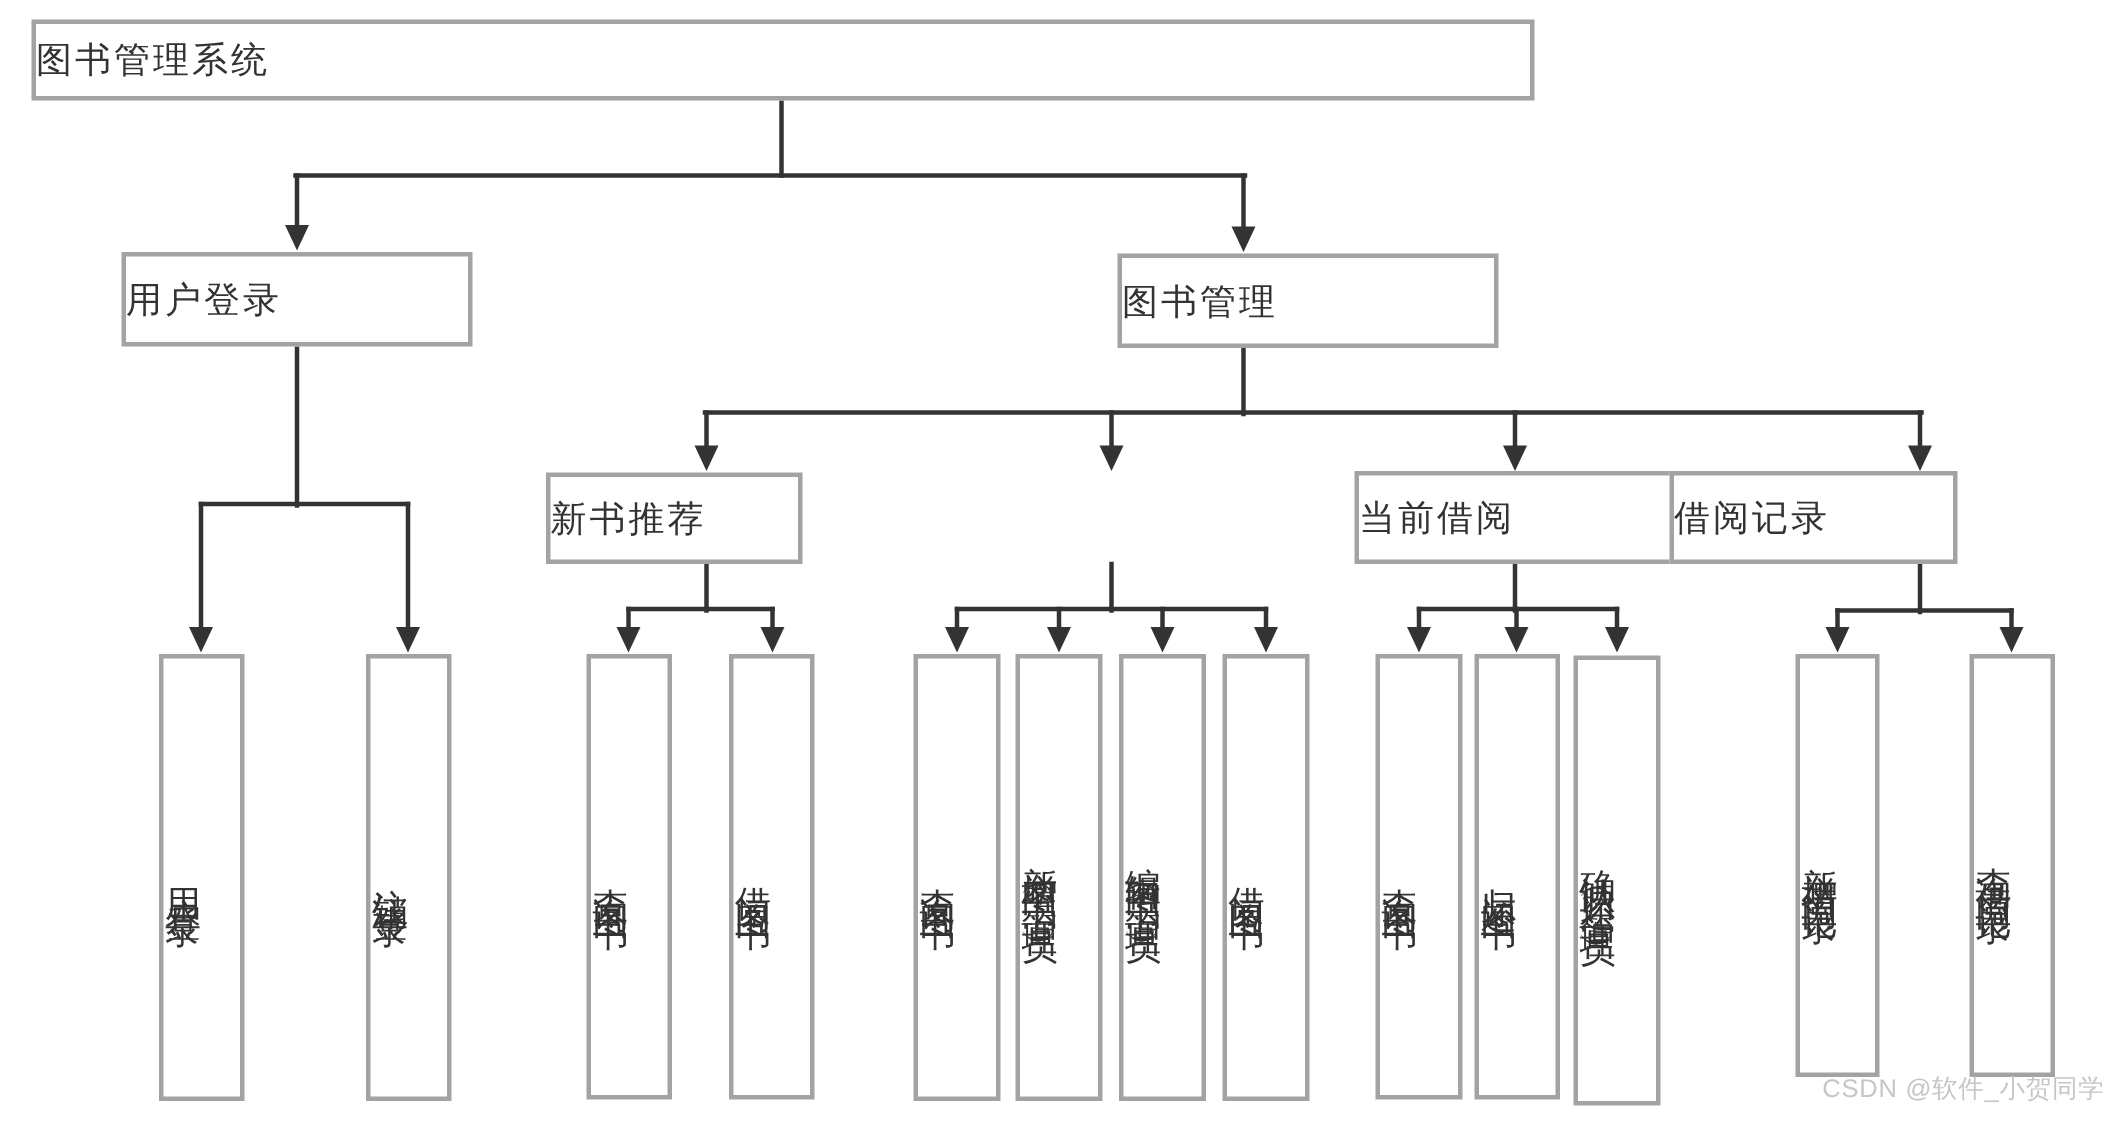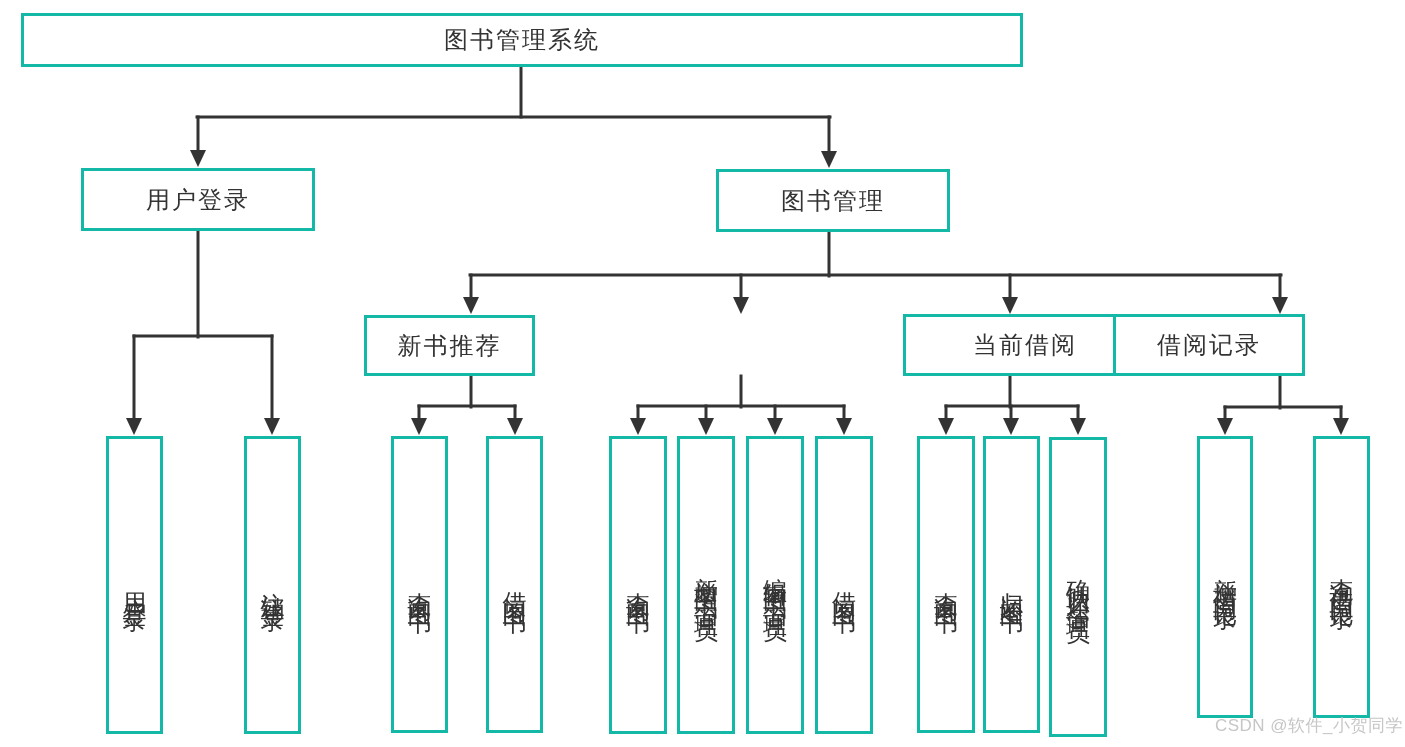"图书管理系统" .node { border: 3px solid #14b8a6 -> 3px solid #a3a3a3; justify-content: center -> none }
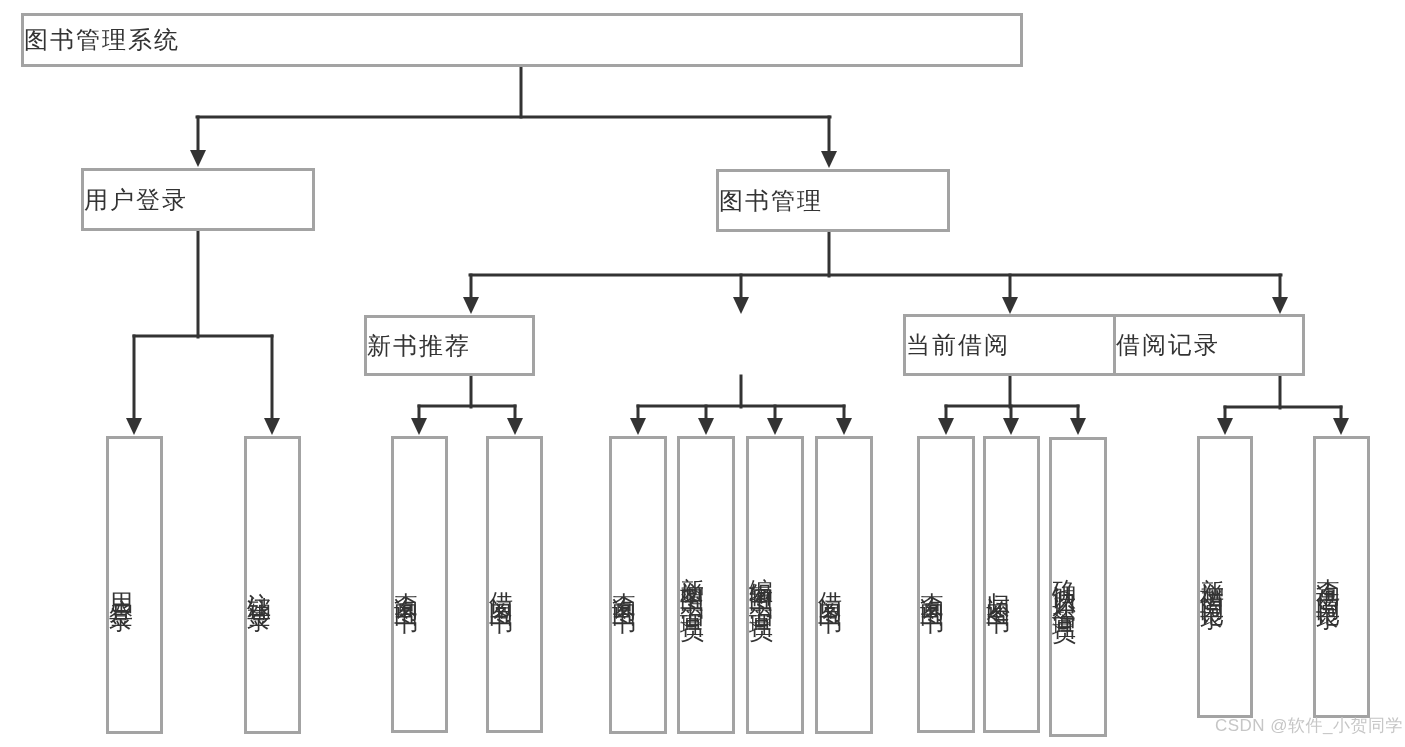"图书管理" div.node { left: 716px -> 745px; width: 234px -> 254px }
